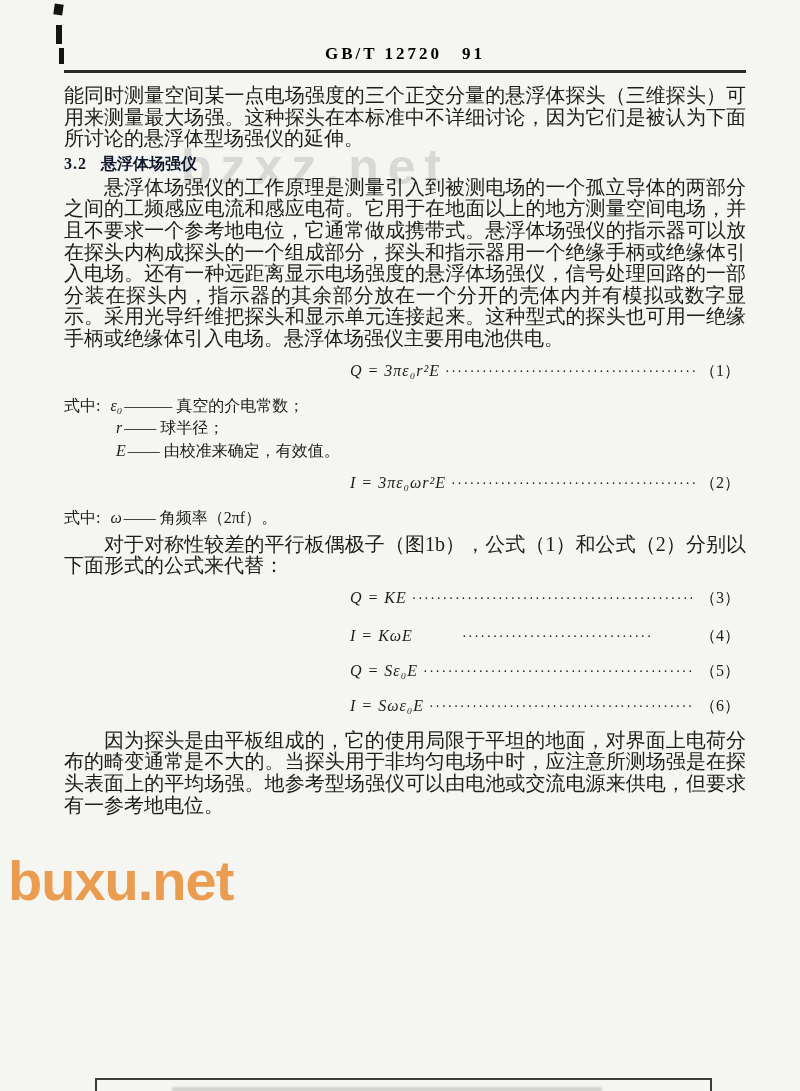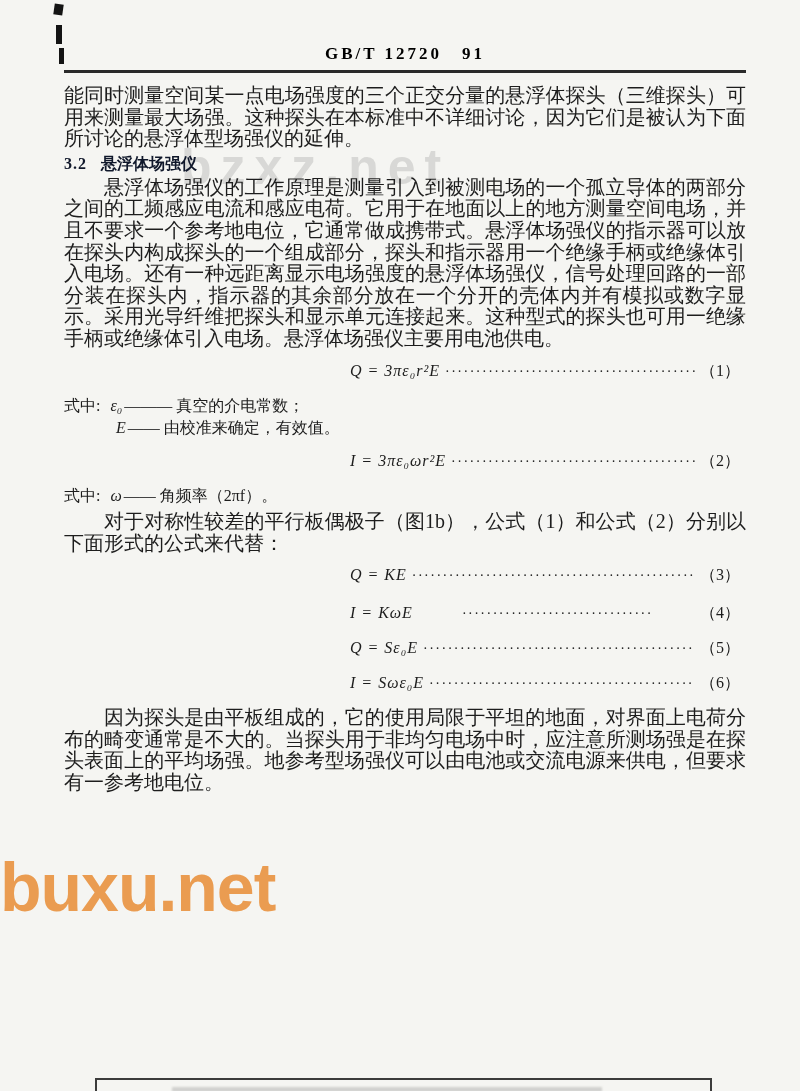"r—— 球半径；" div.where-row { html: none -> <div> <span>r</span><span>—— 球半径；</span> </div> }
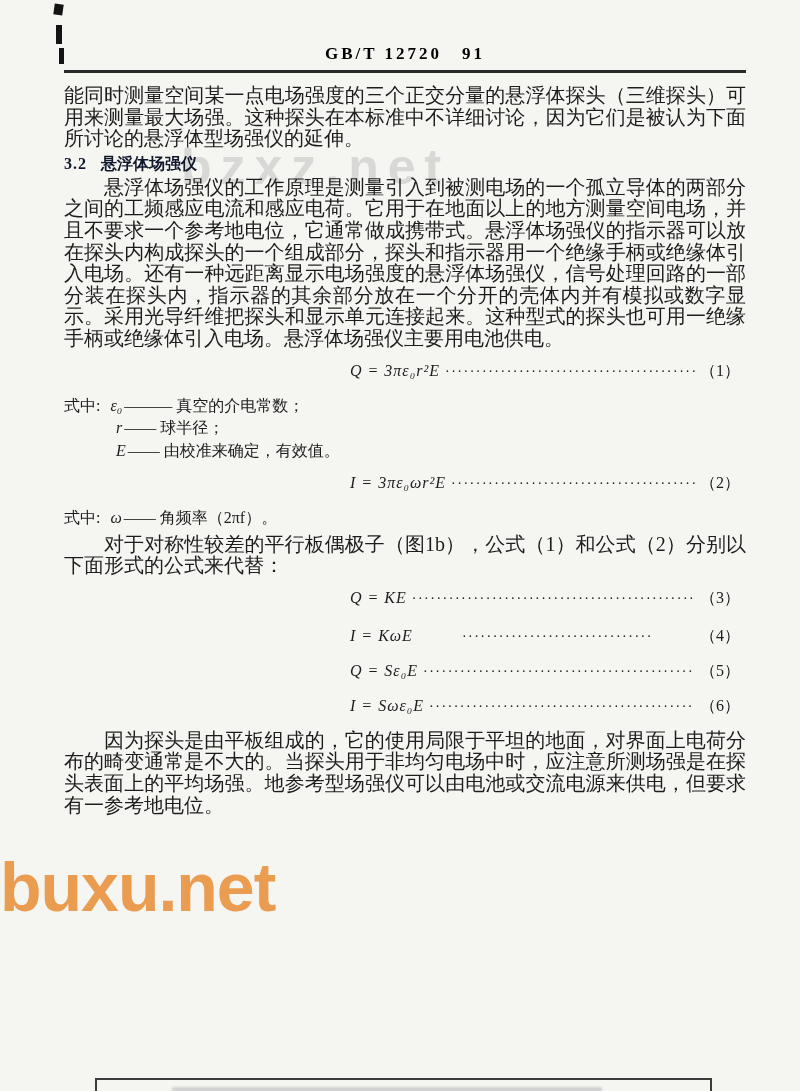"buxu.net" .watermark-orange { font-size: 68px -> 56px; left: 0px -> 8px }
